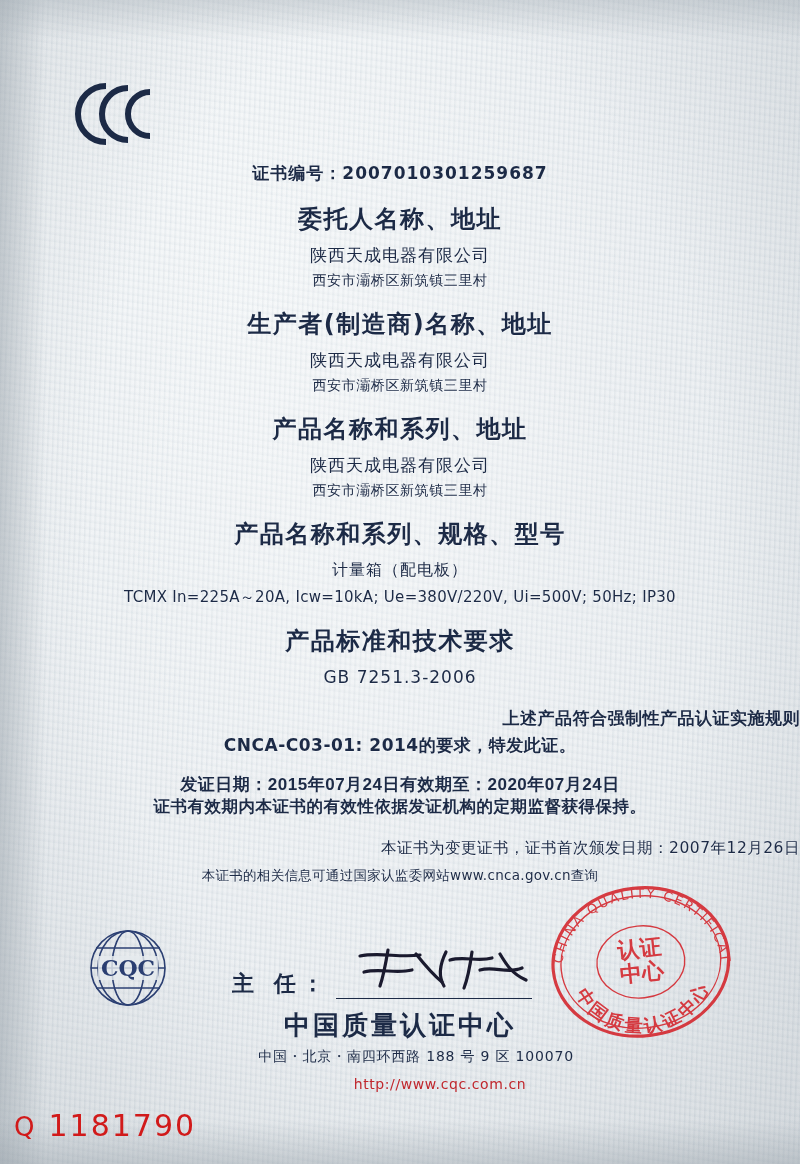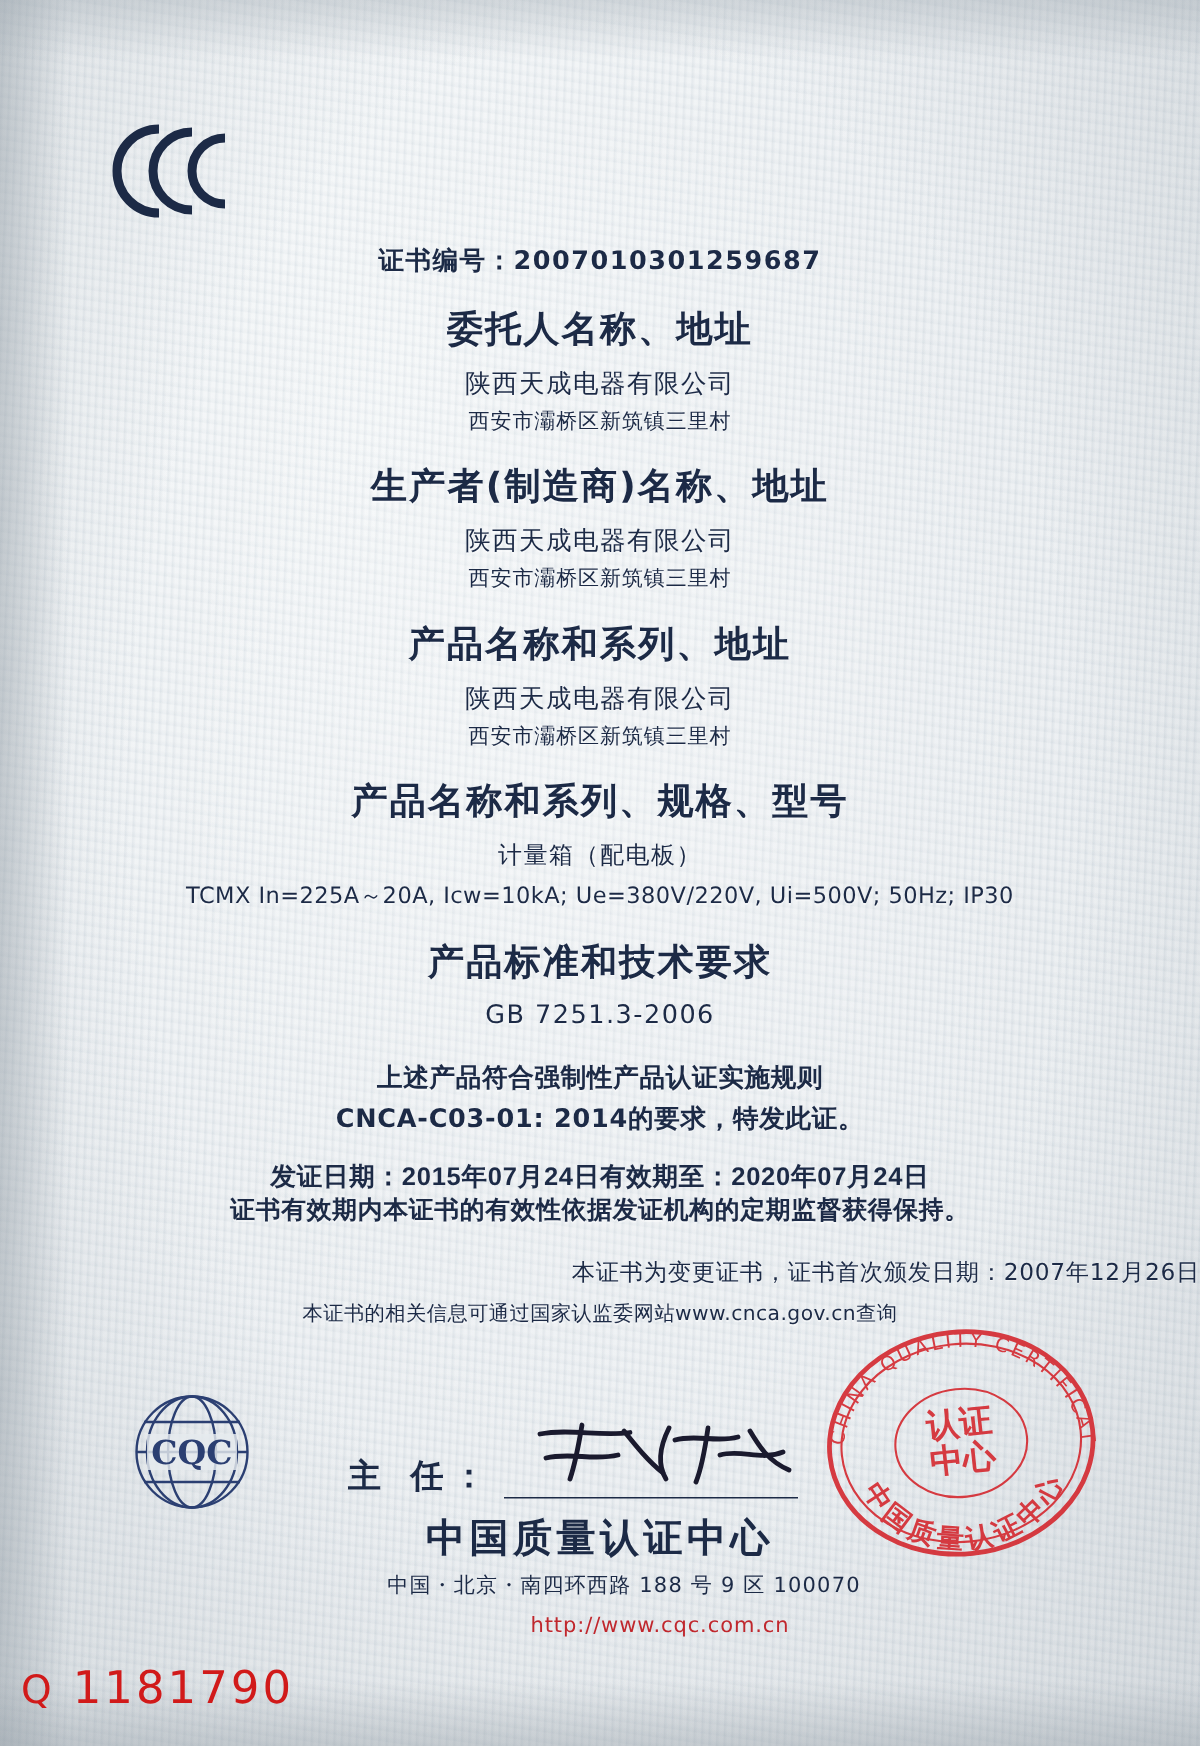"上述产品符合强制性产品认证实施规则" .stmt1 { text-align: none -> right }
